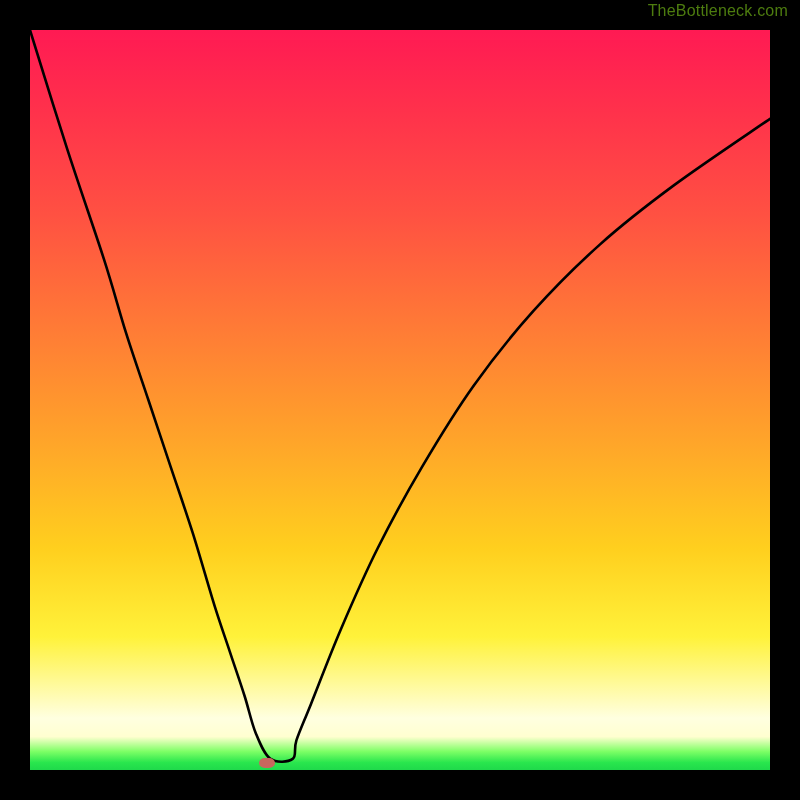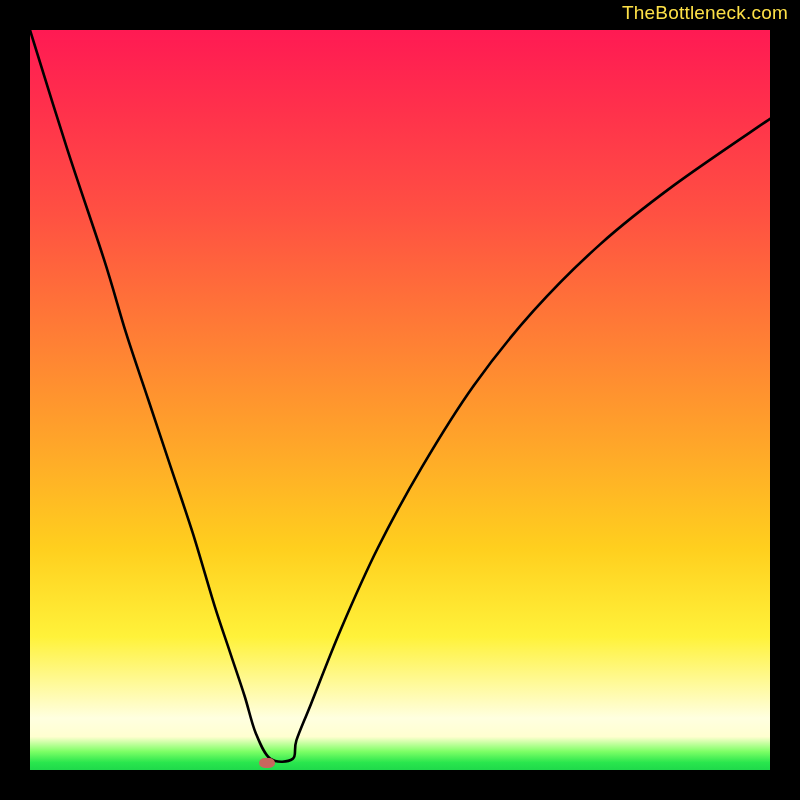"TheBottleneck.com" .watermark { color: #fde047 -> #4d7c0f; font-size: 19px -> 16px }
